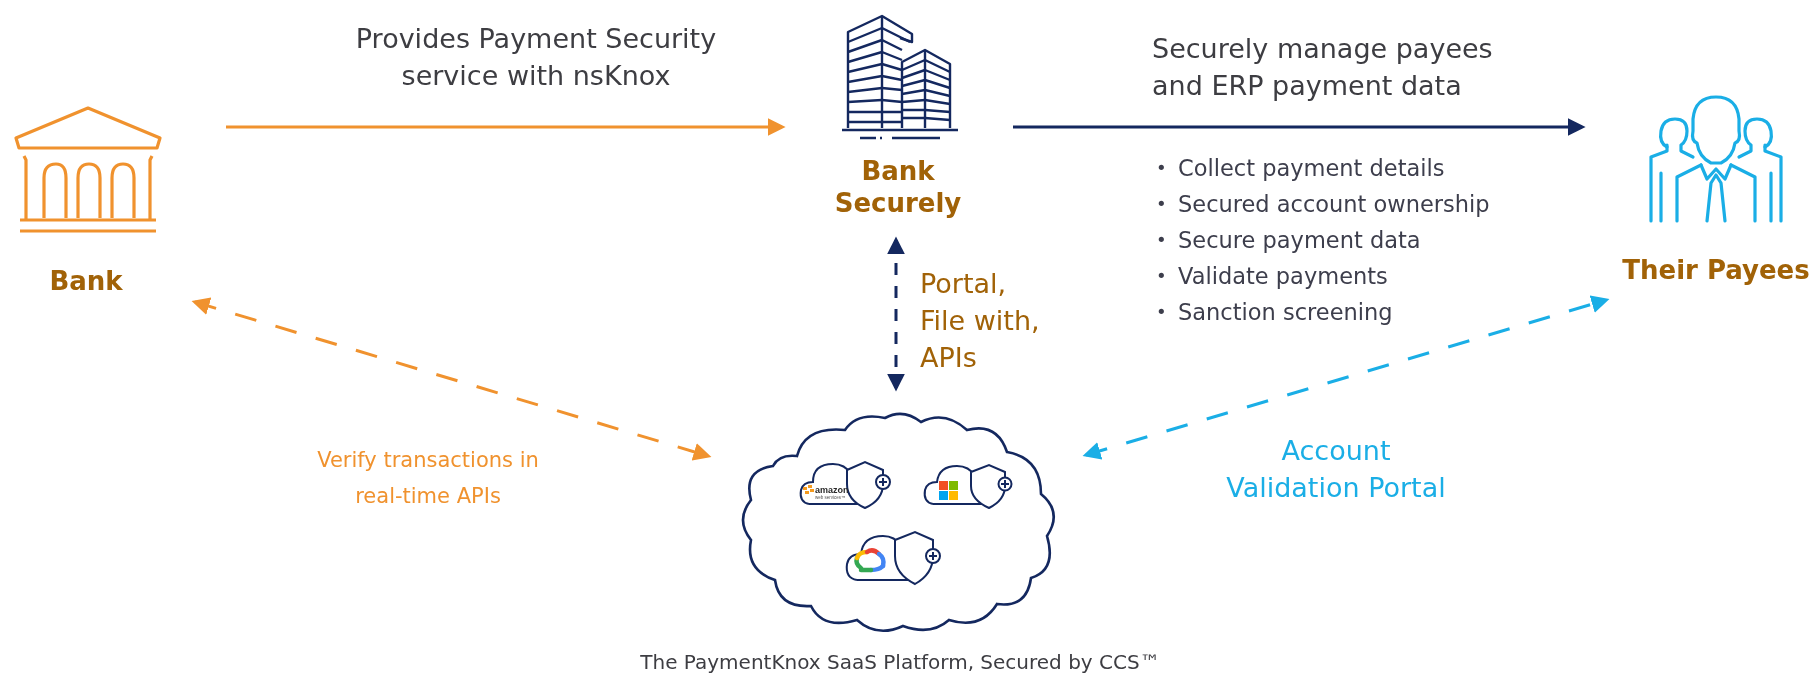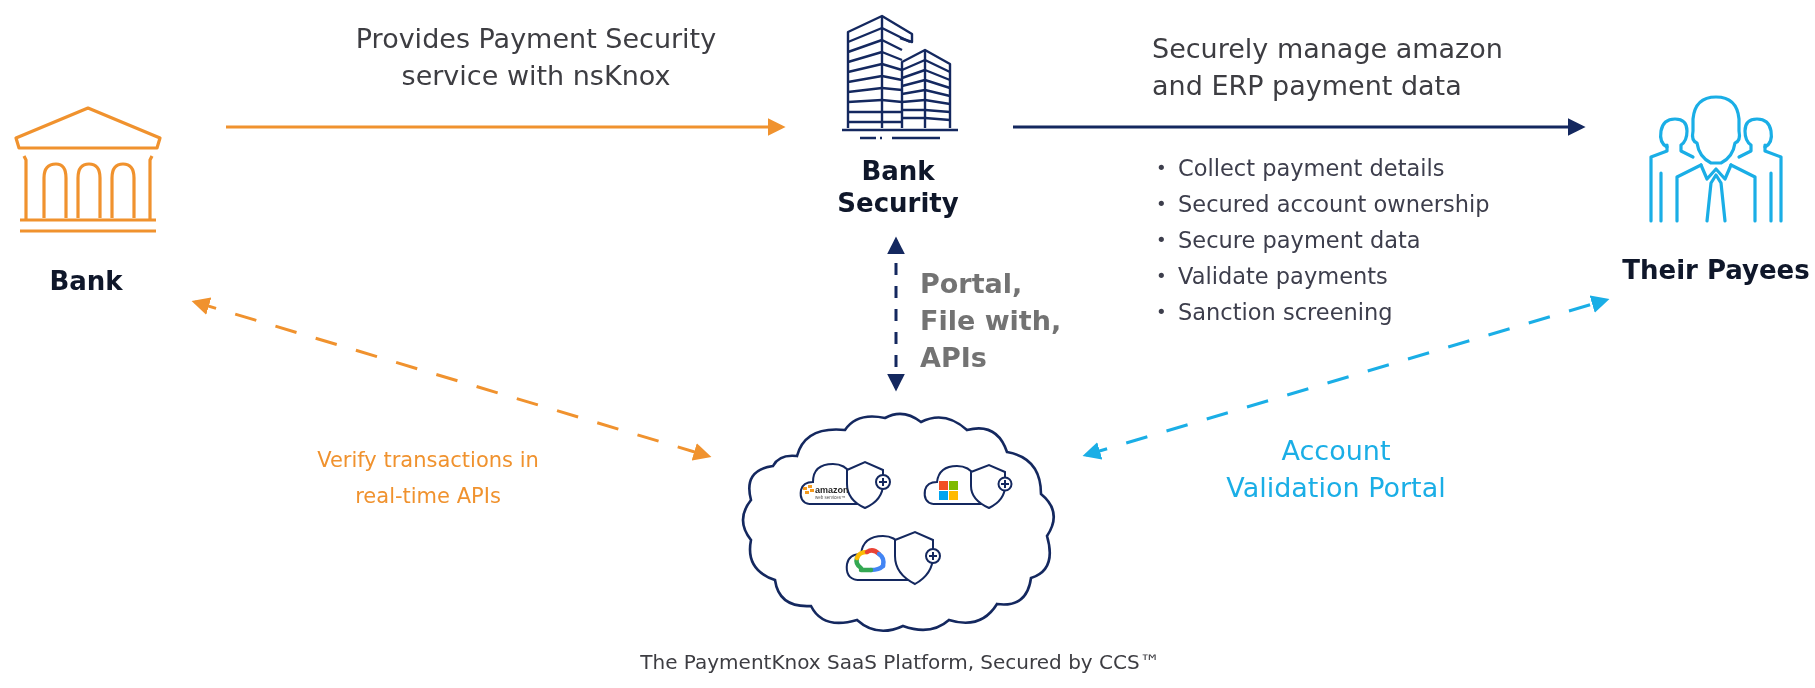"Securely manage amazon" div { text: amazon -> payees }
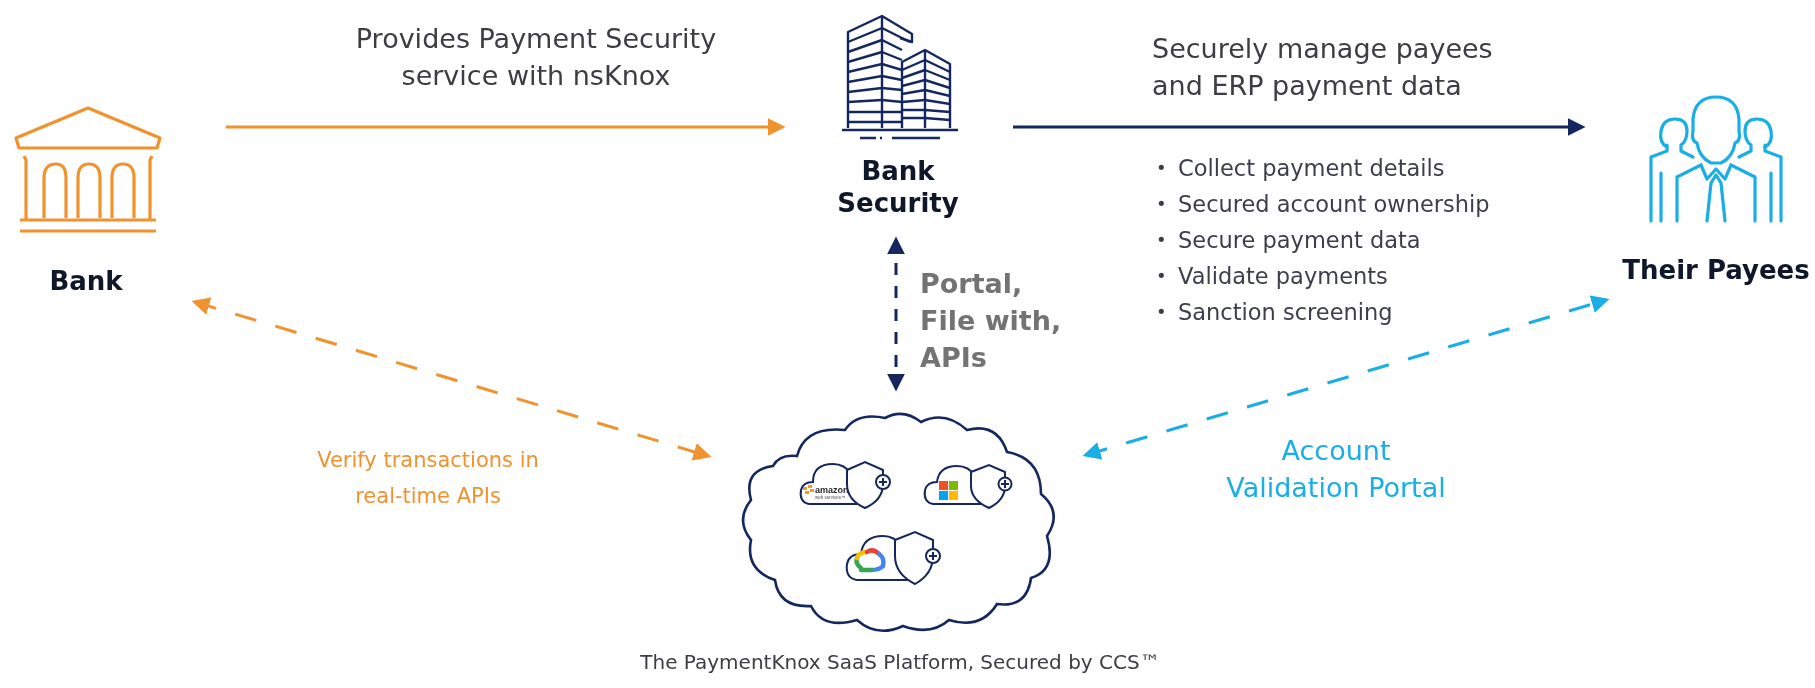"Bank" .bold-label { color: #0f172a -> #a16207 }
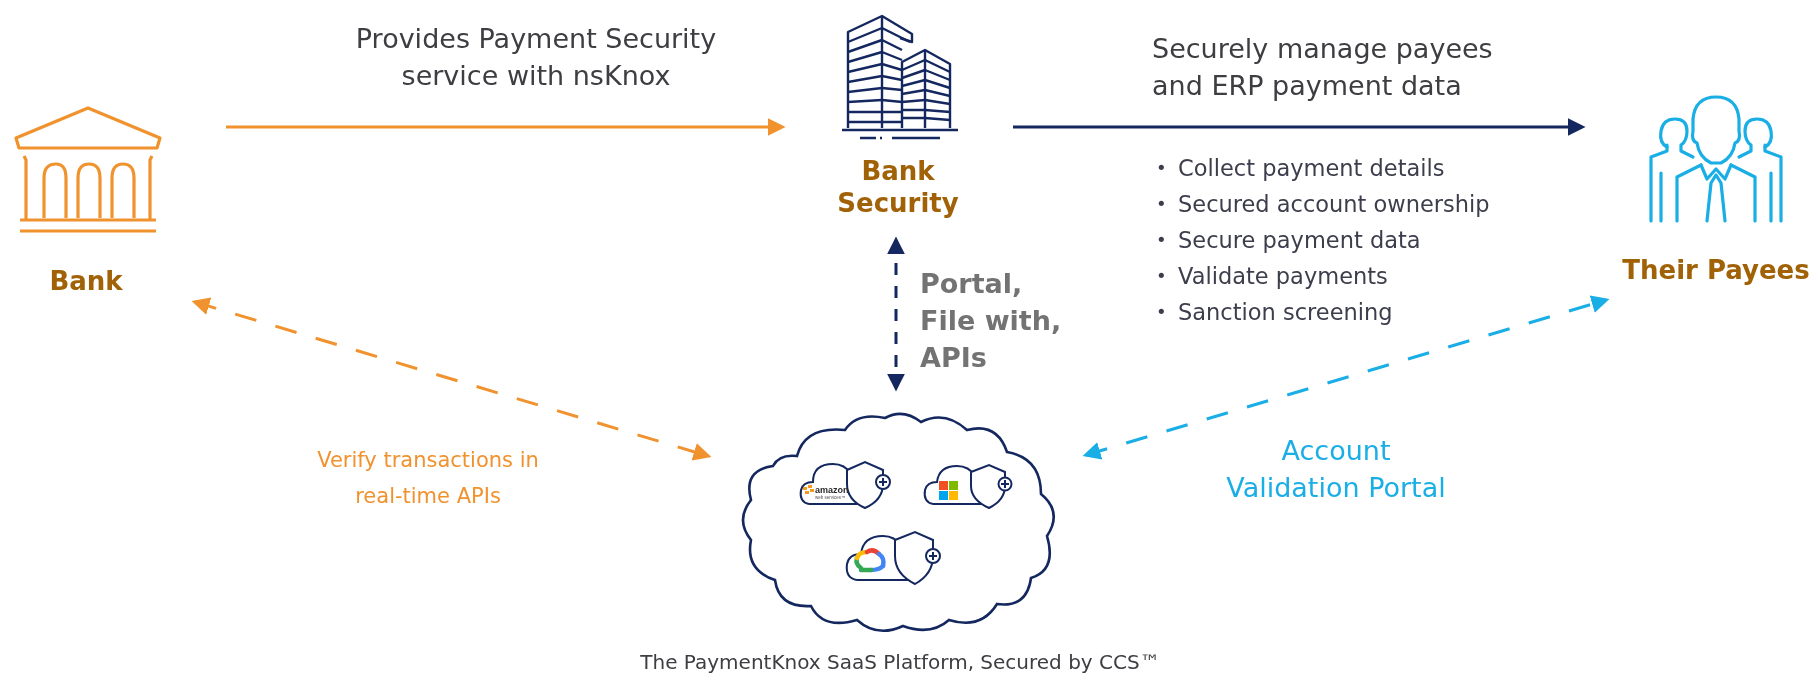"Security" div.abs { text: Security -> Securely }
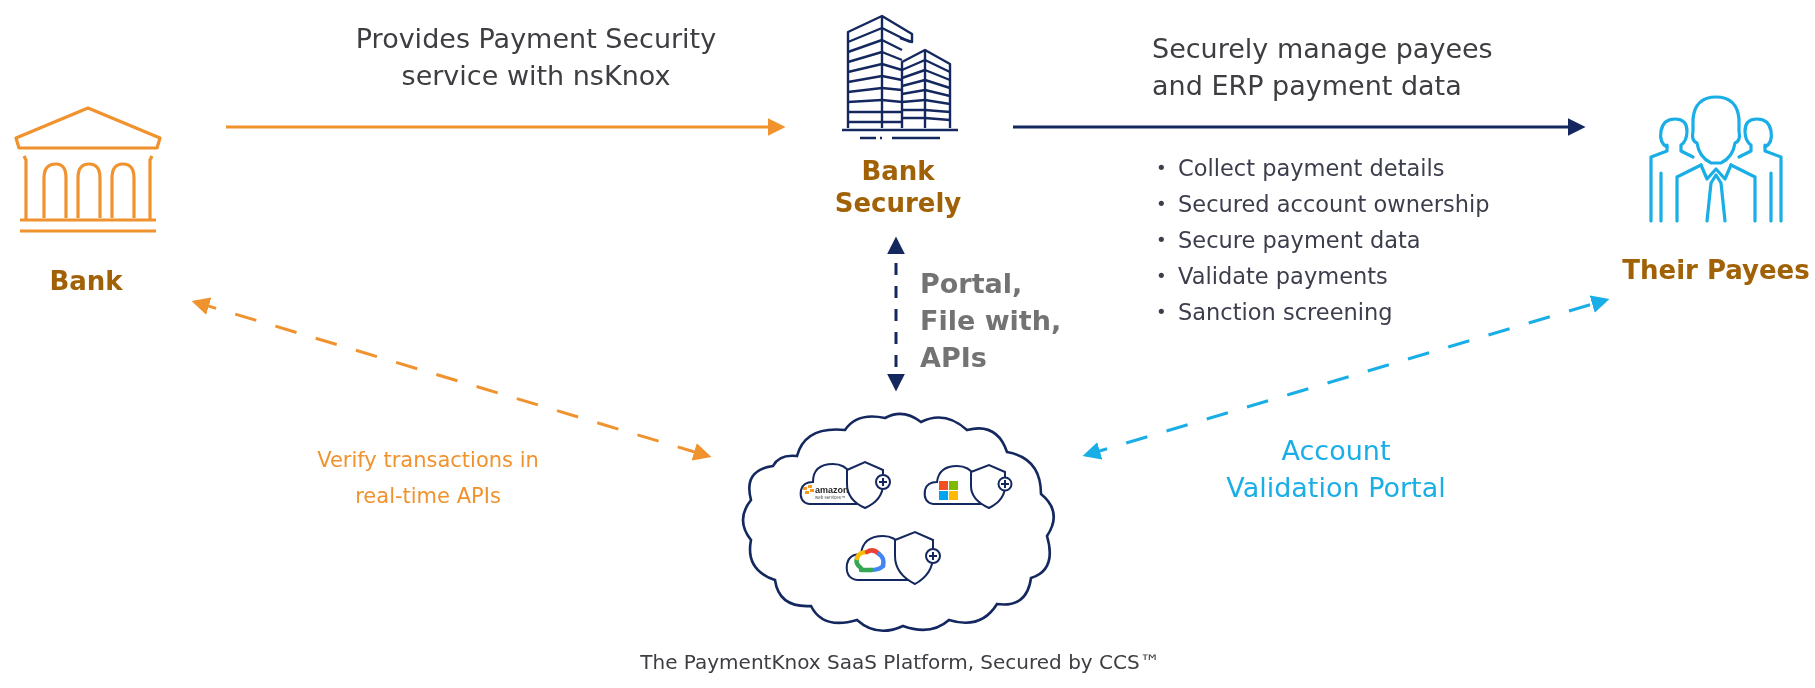"Portal," .portal-text { color: #737373 -> #a16207; font-weight: bold -> none }
